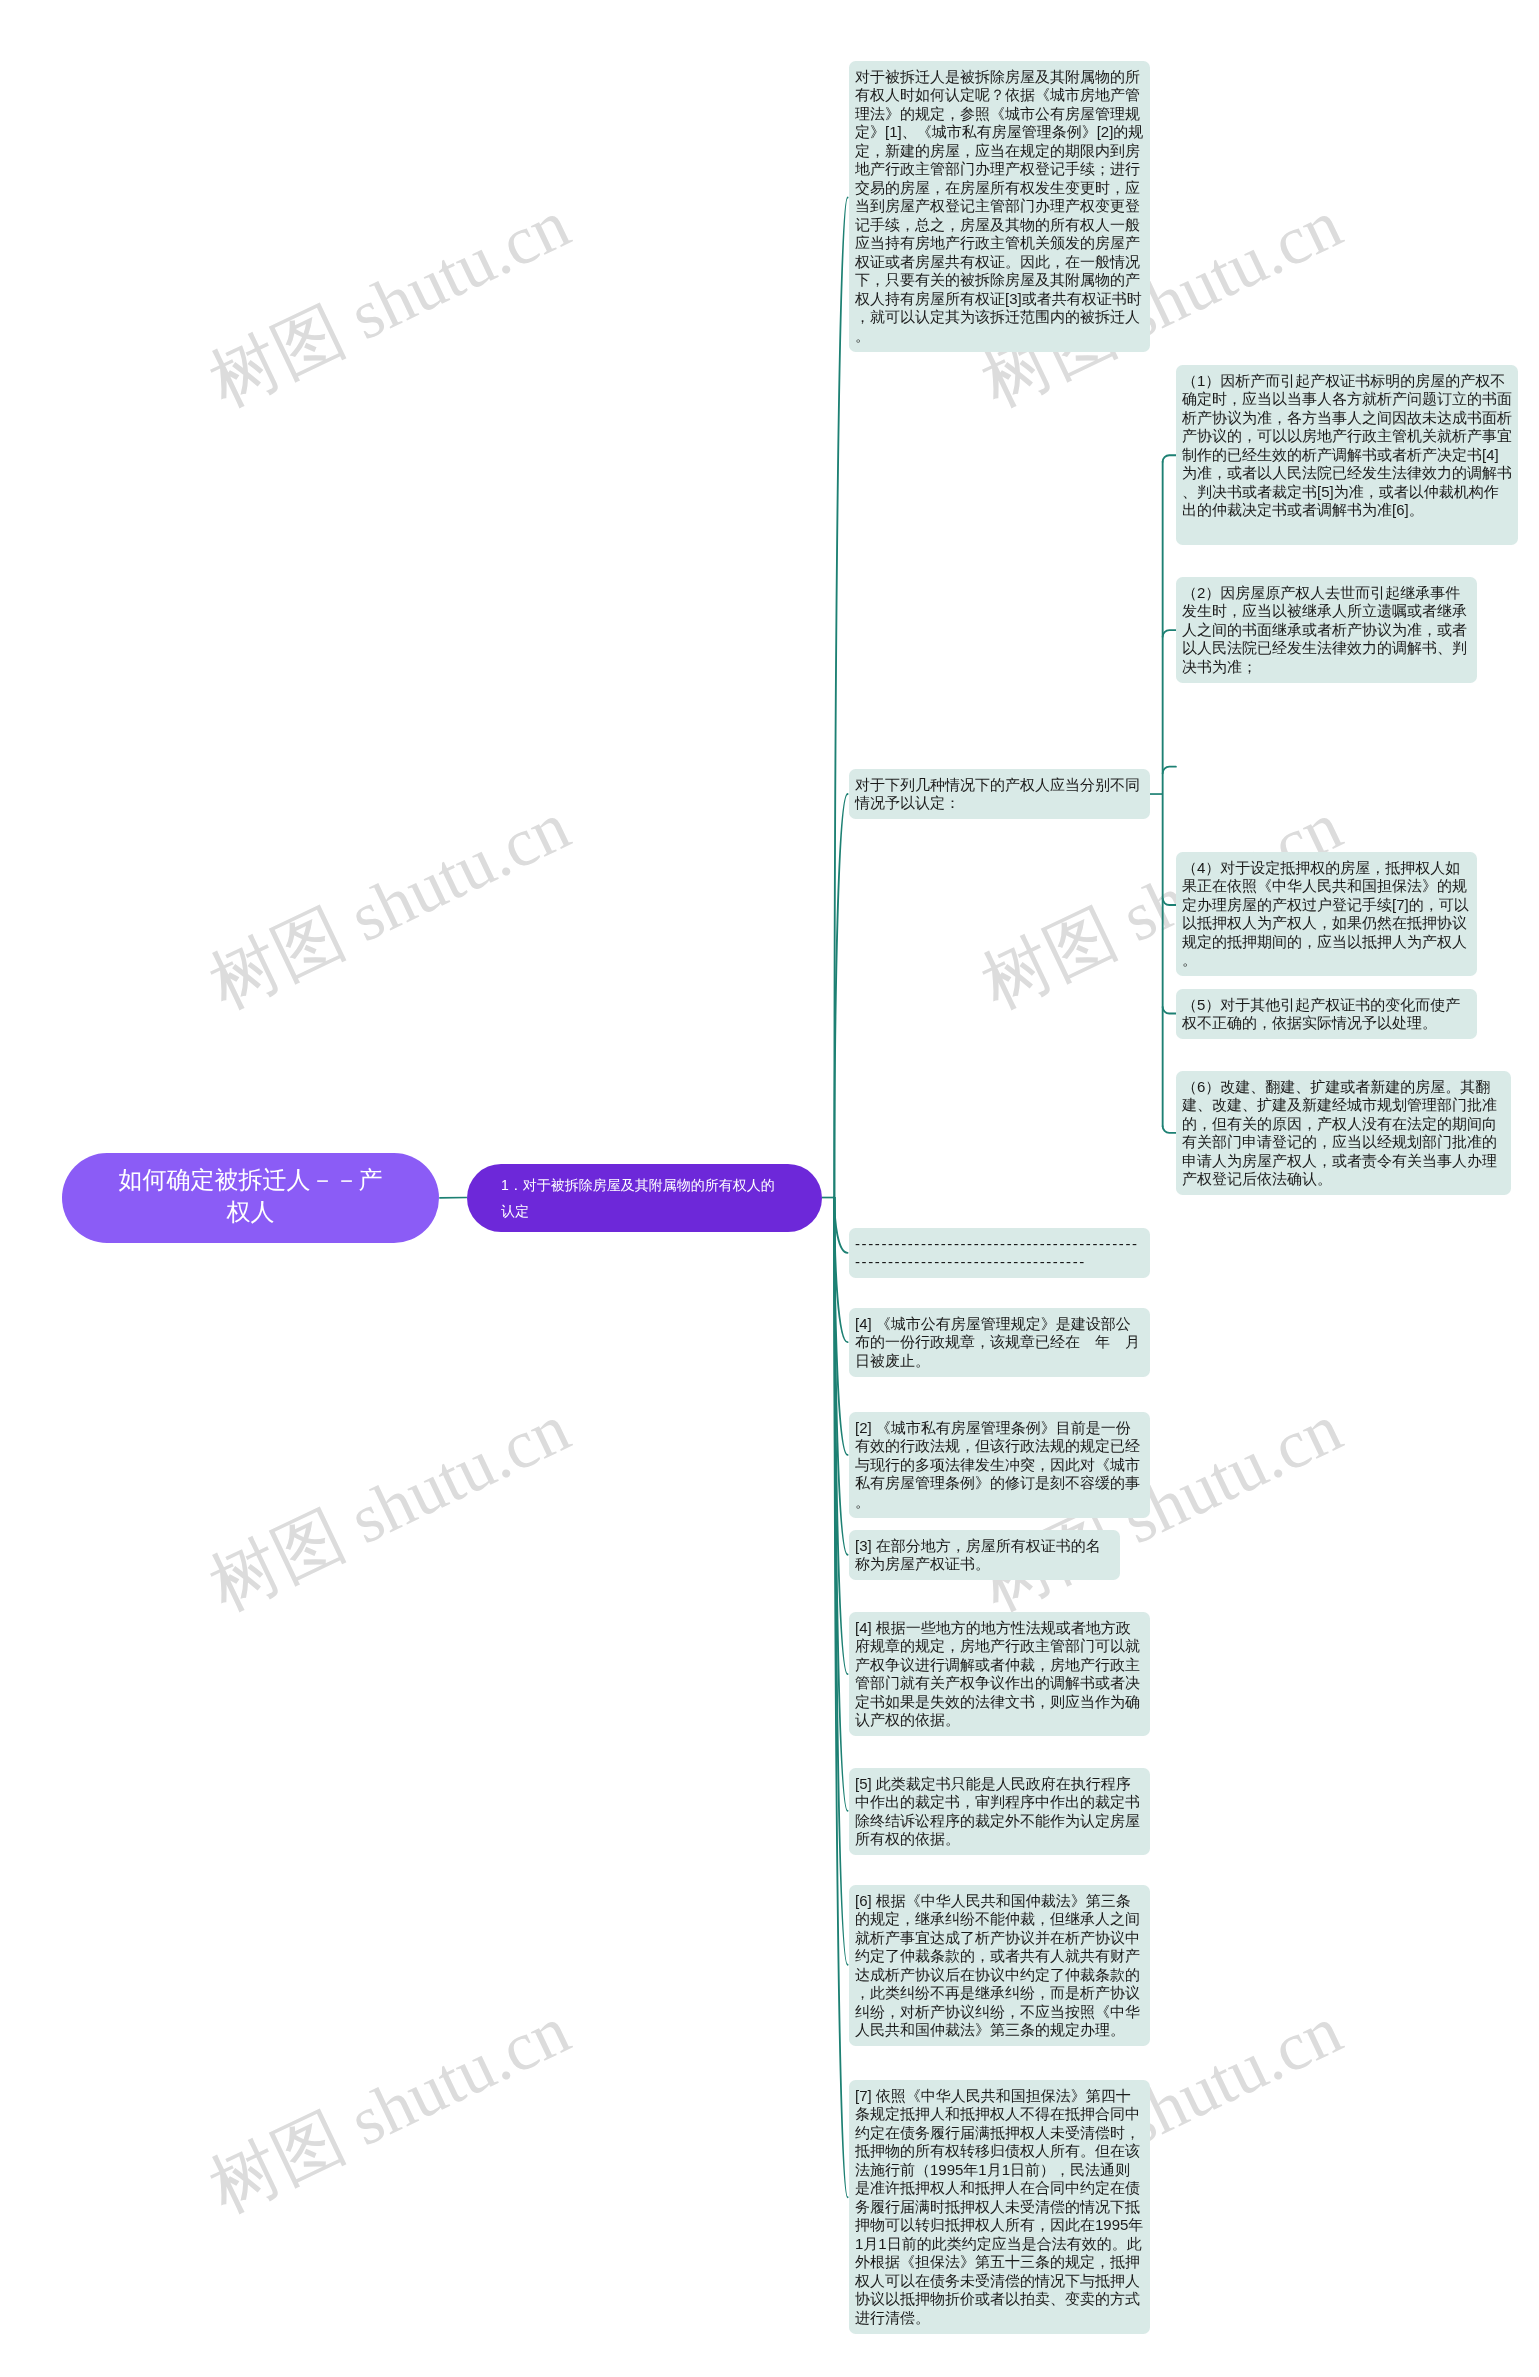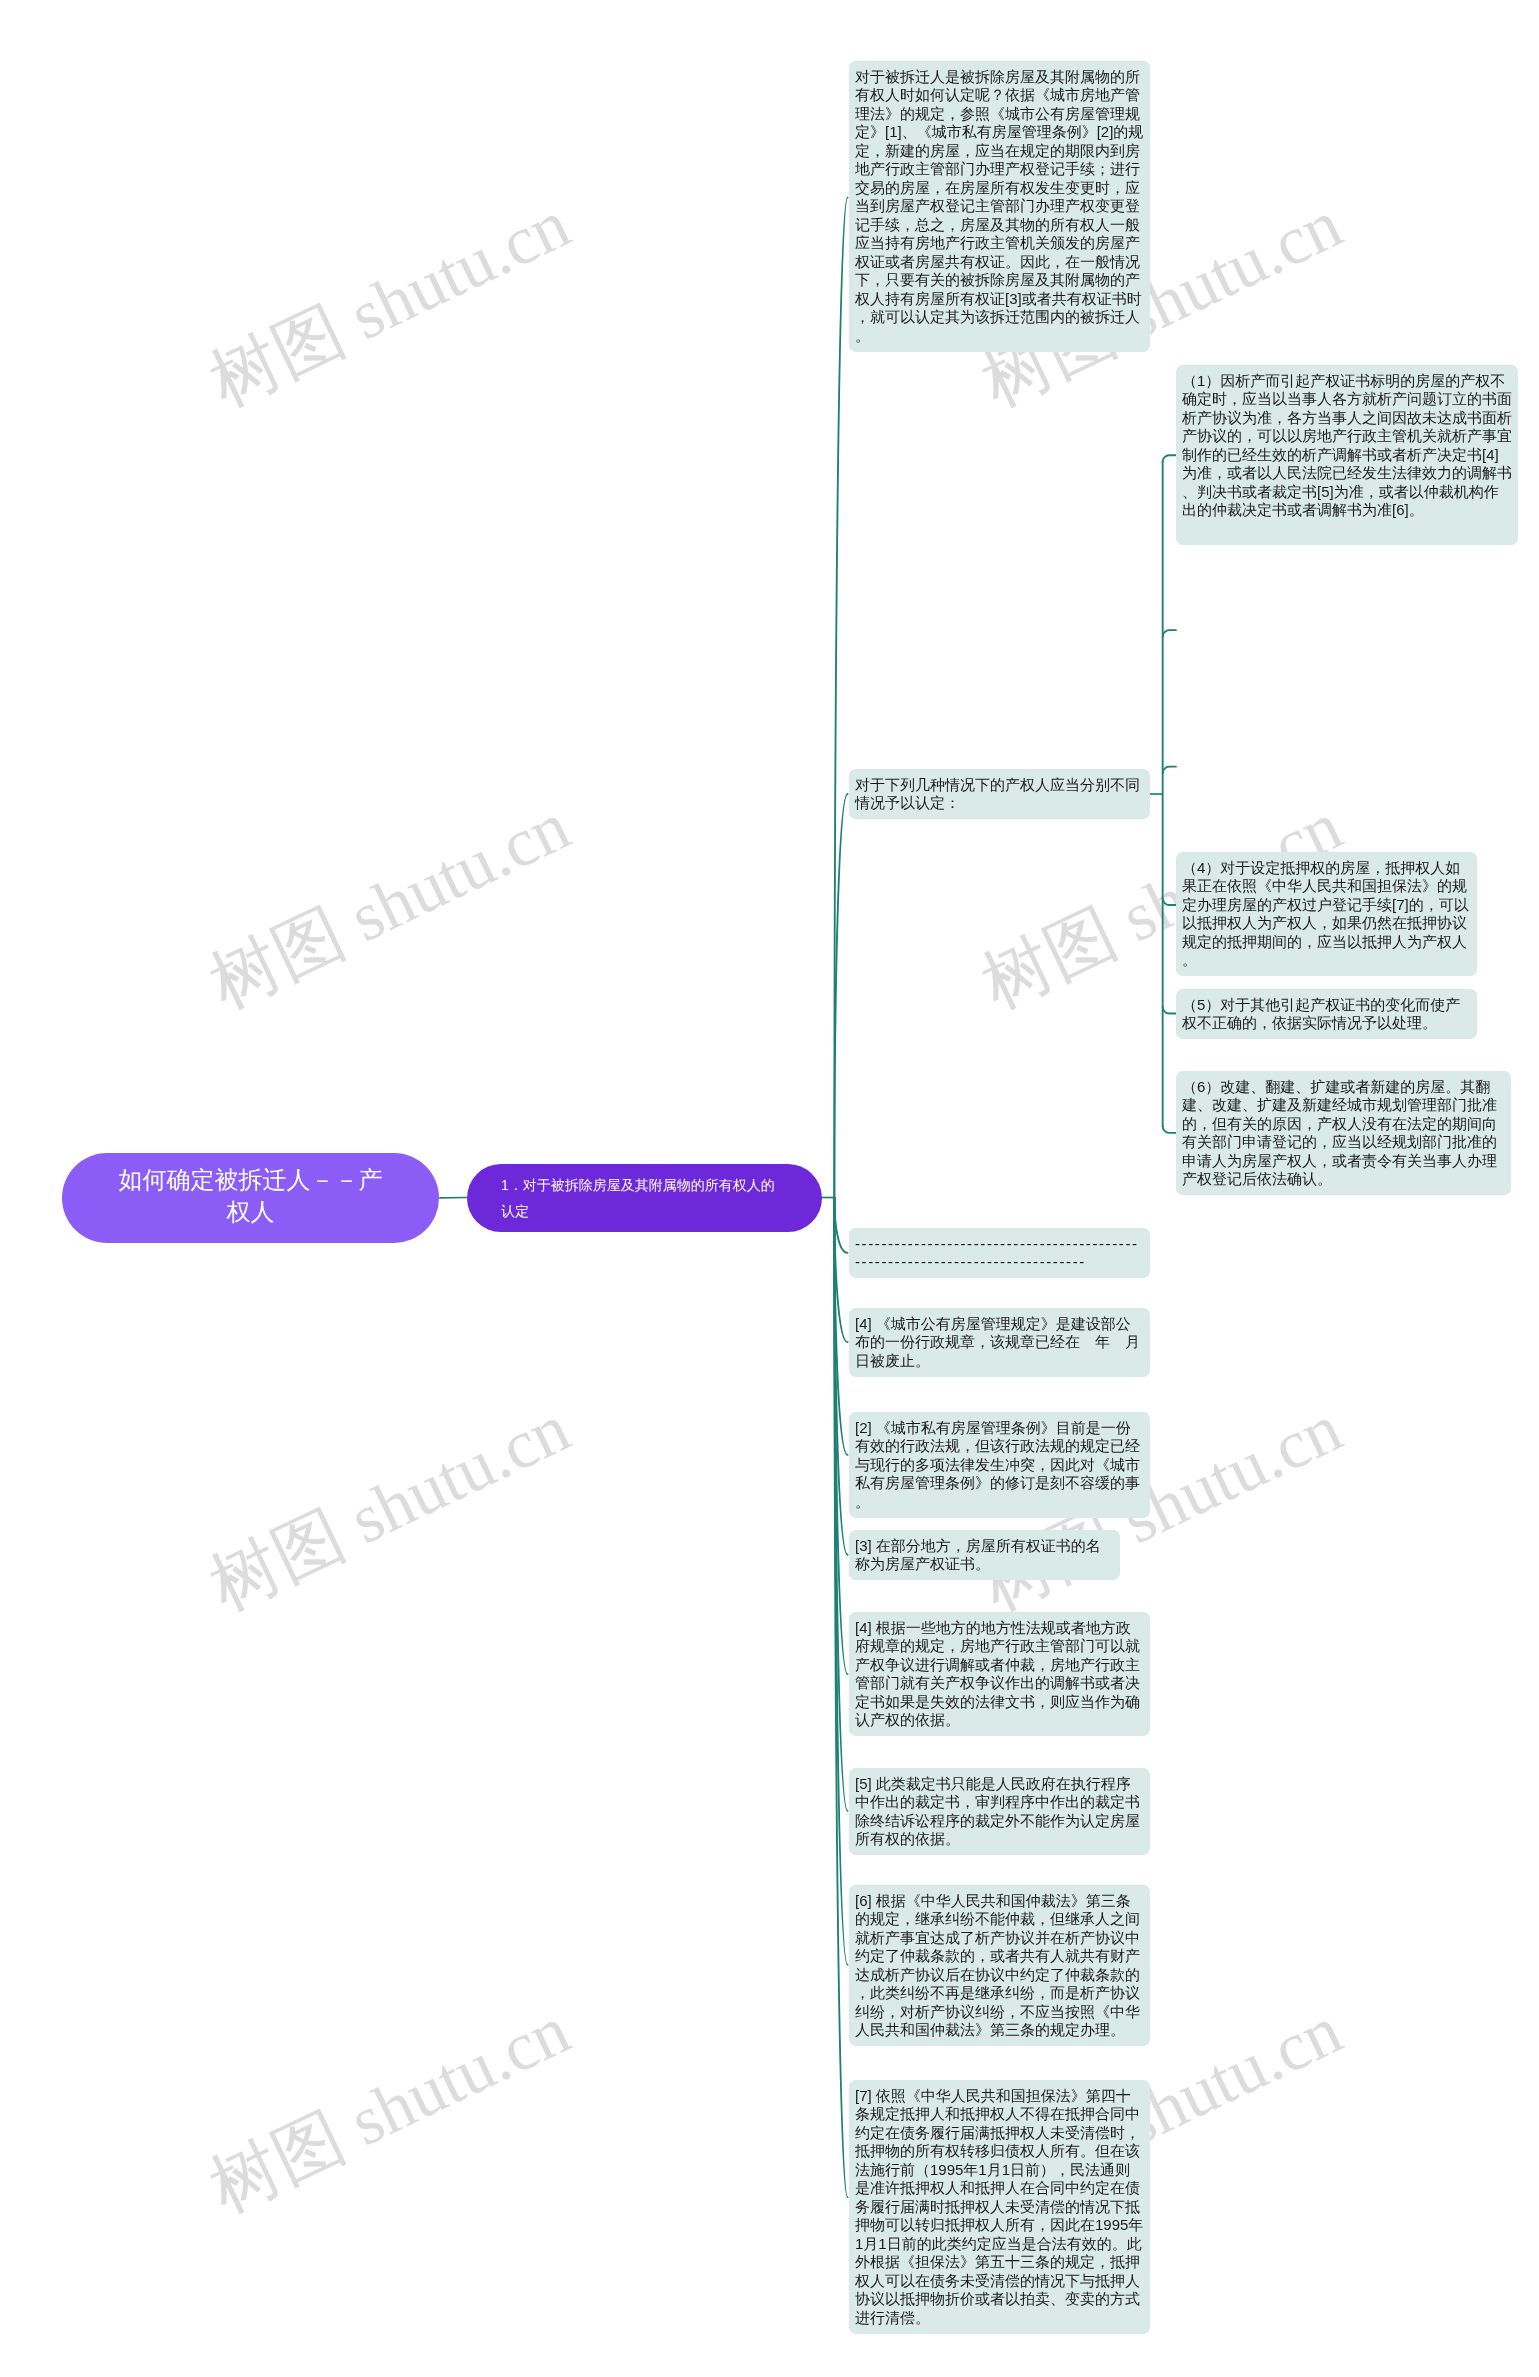"（2）因房屋原产权人去世而引起继承事件发生时，应当以被继承人所立遗嘱或者继承人之" div.node { html: none -> <div> <span>（2）因房屋原产权人去世而引起继承事件发生时，应当以被继承人所立遗嘱或者继承人之间的书面继承或者析产协议为准，或者以人民法院已经发生法律效力的调解书、判决书为准；</span> </div> }
